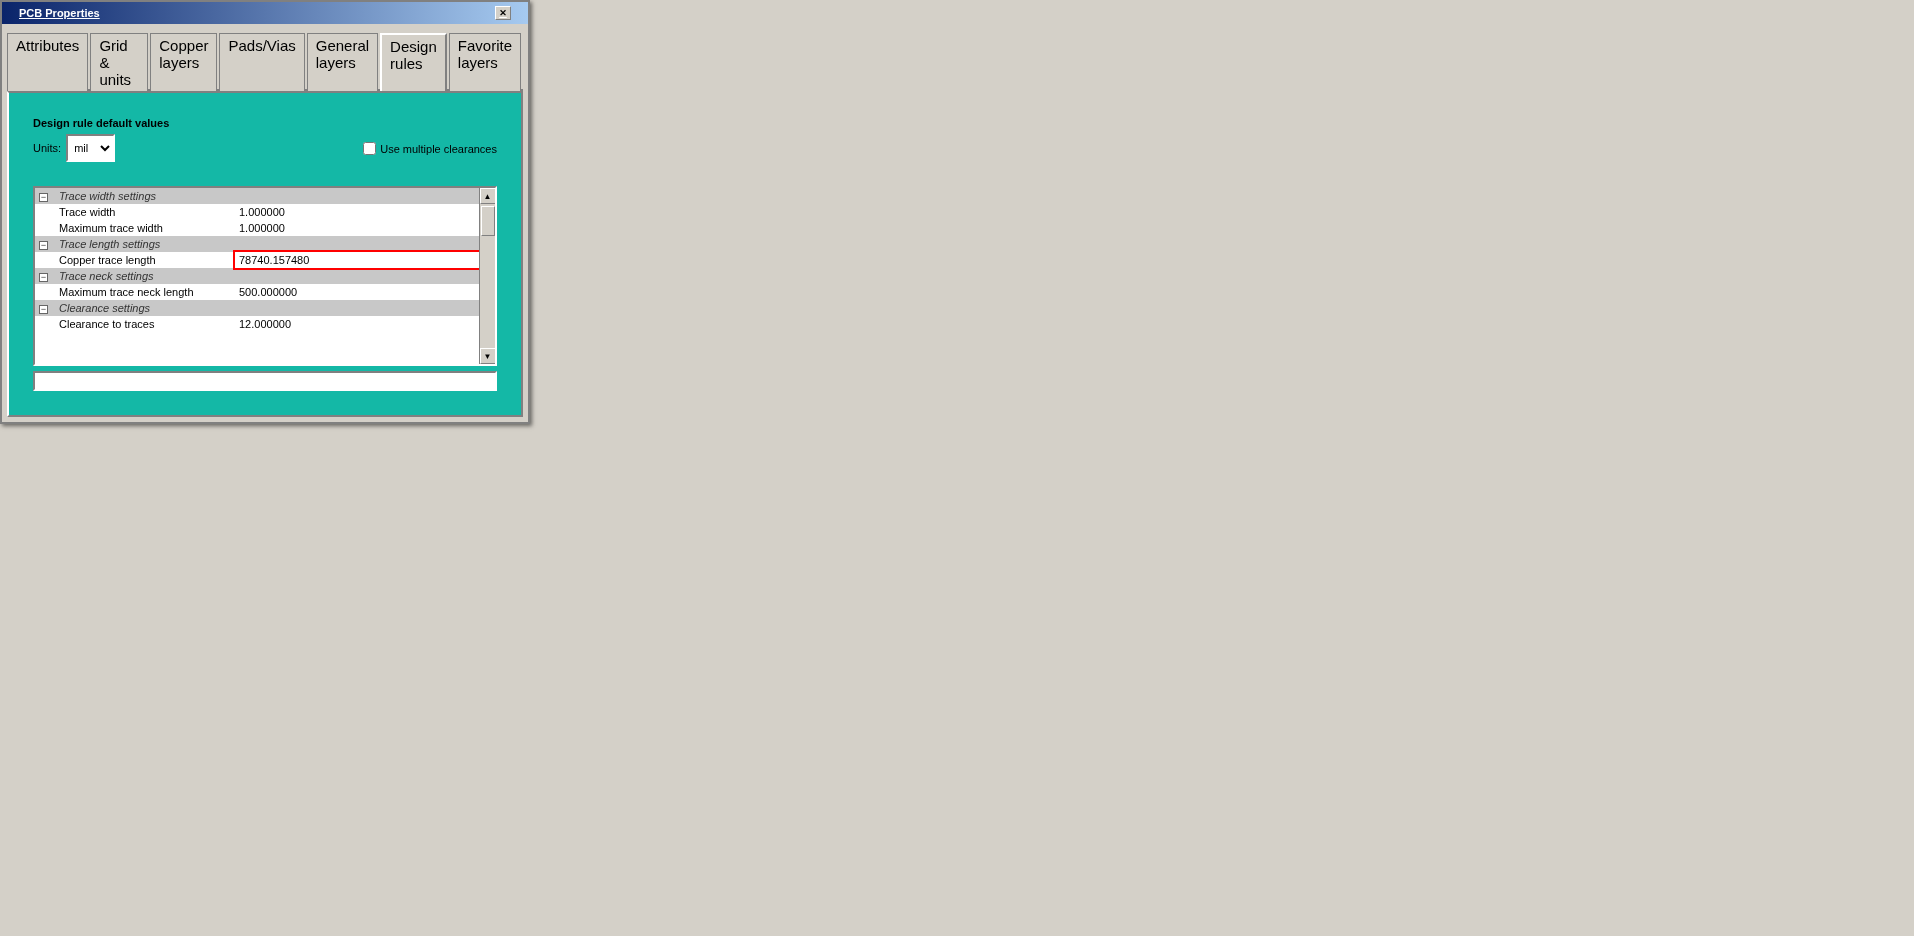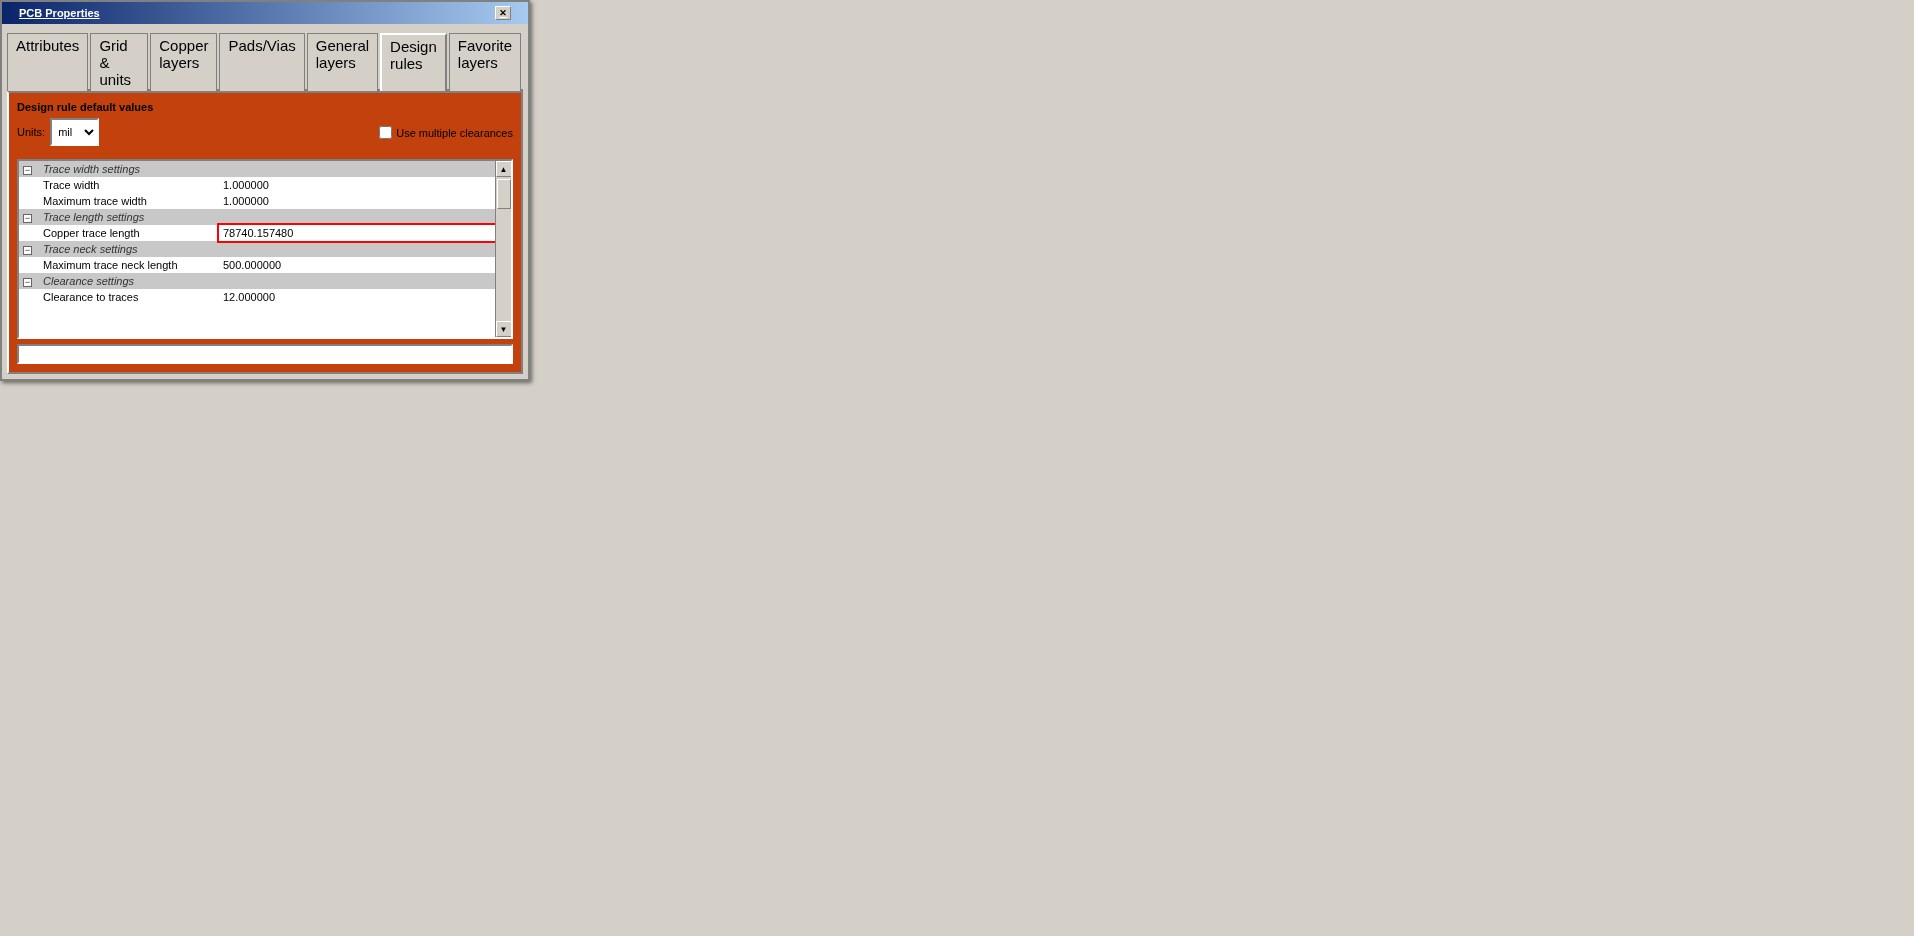"Design rule default values" .panel { background: #c2410c -> #14b8a6; padding: 8px -> 24px }
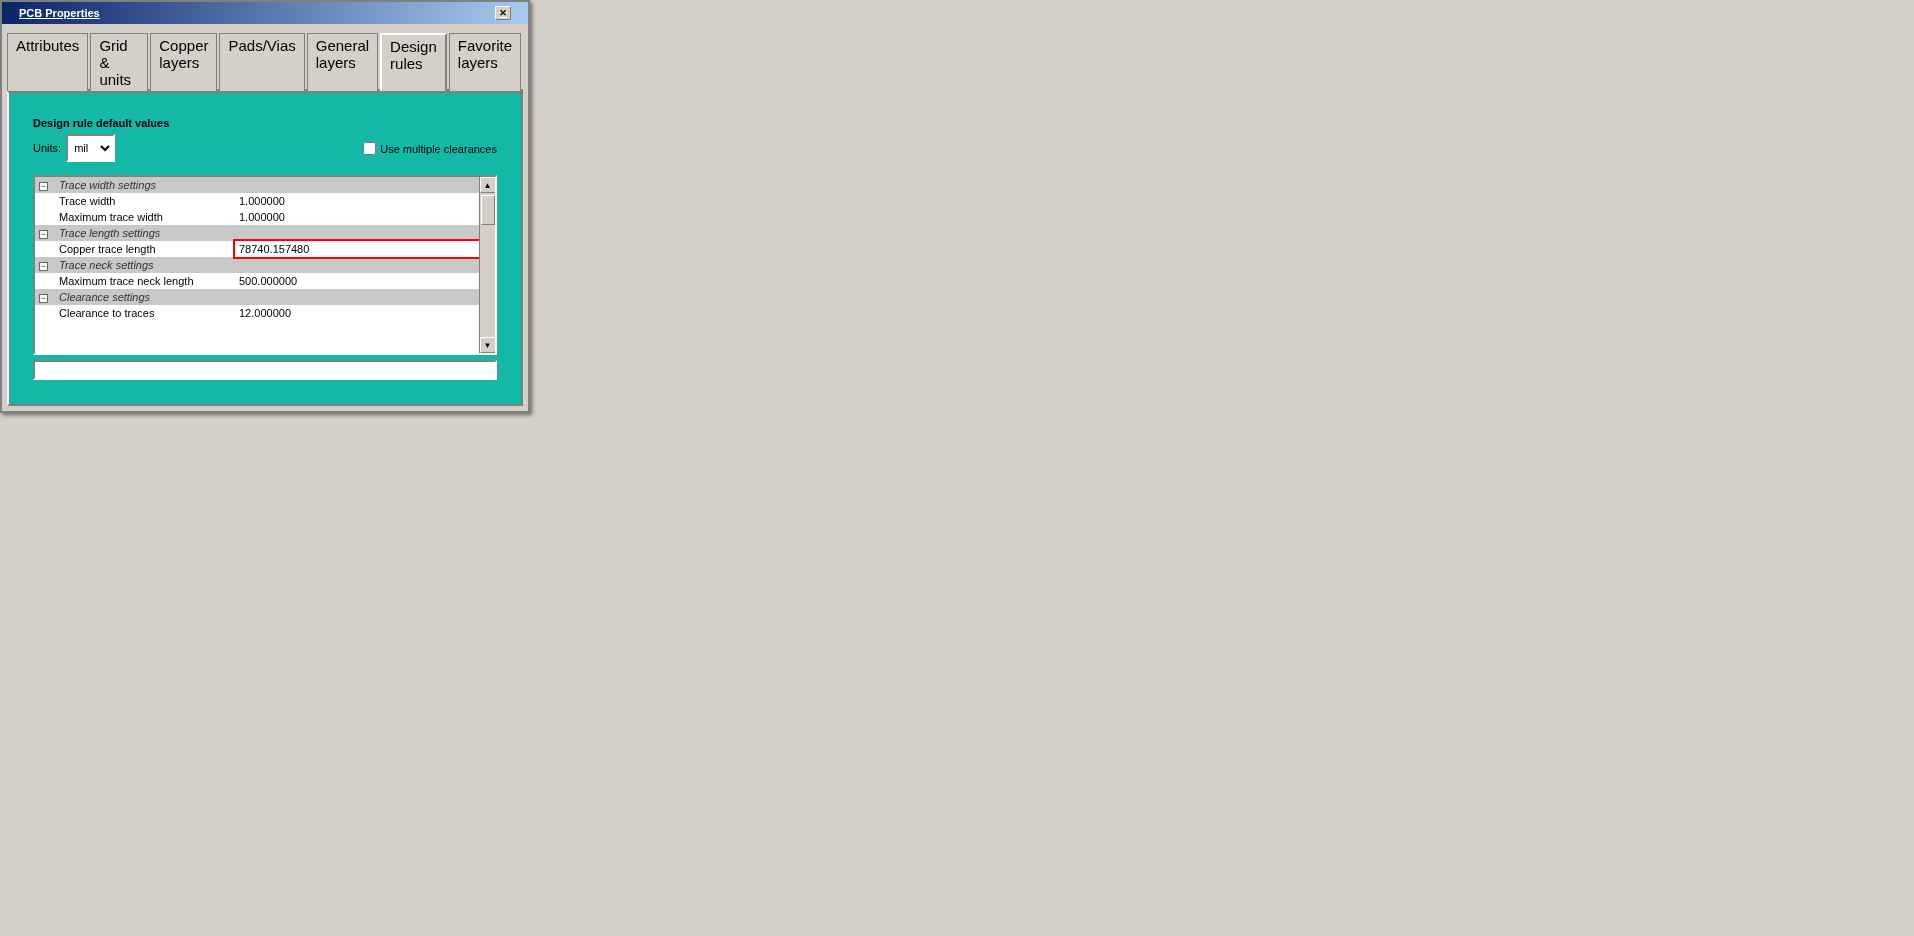"Units:" .units-row { margin-bottom: 13px -> 24px }
